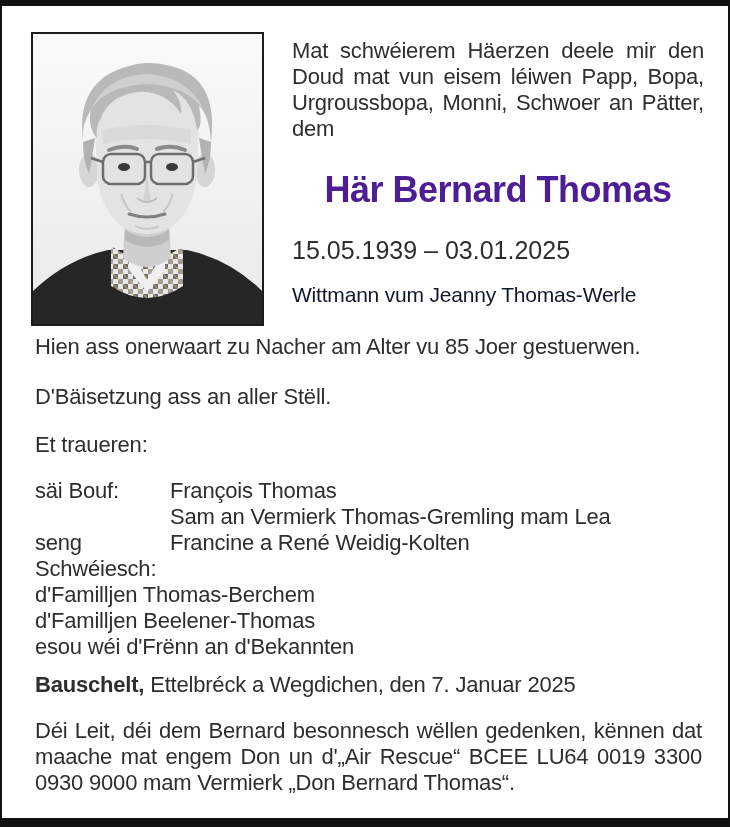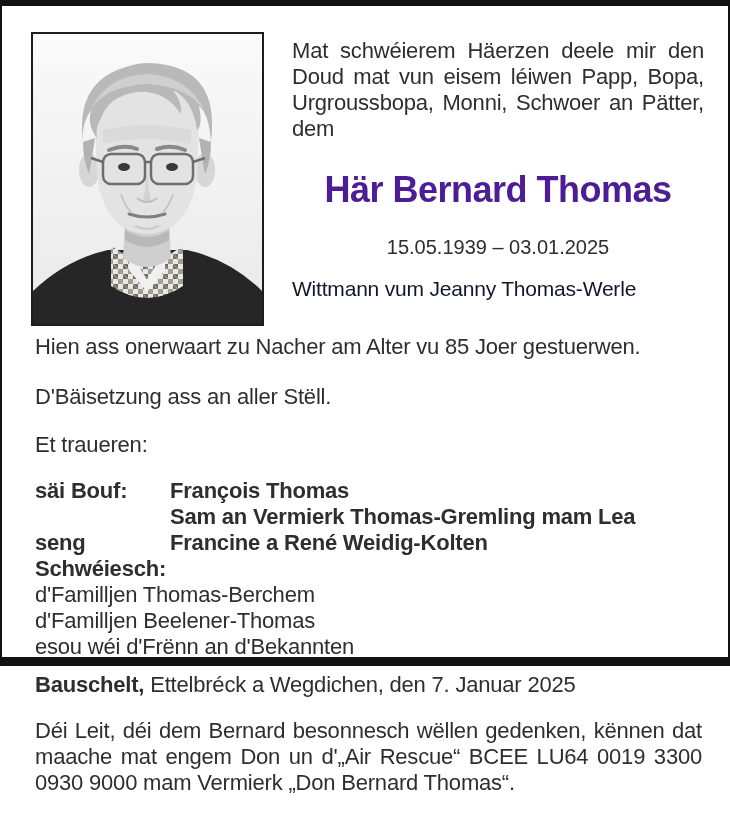"Mat schwéierem Häerzen deele mir" .notice-frame { height: 666px -> 827px }
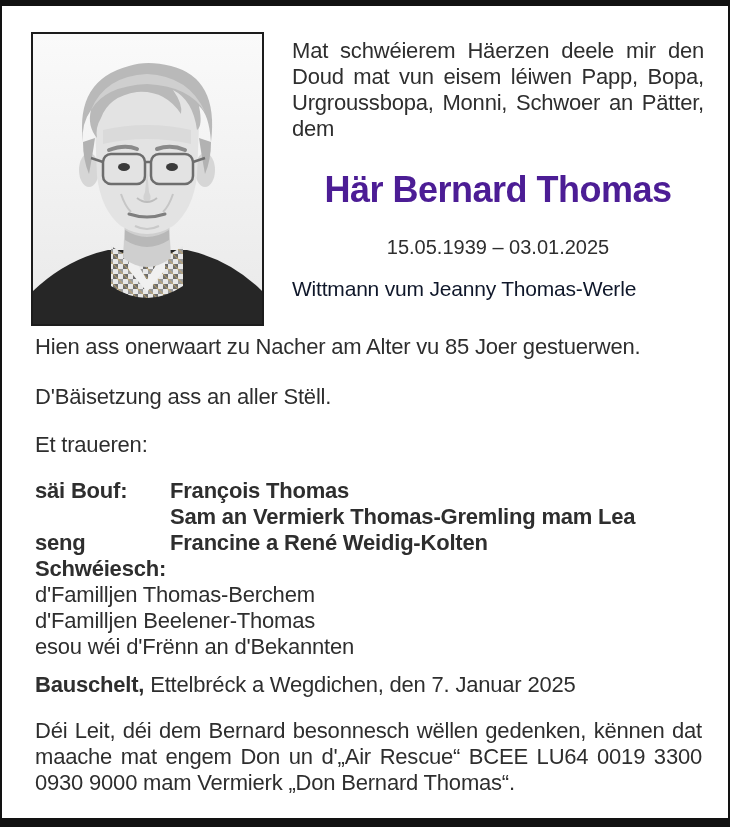"15.05.1939 – 03.01.2025" .dates { font-size: 20px -> 25px; text-align: center -> none }
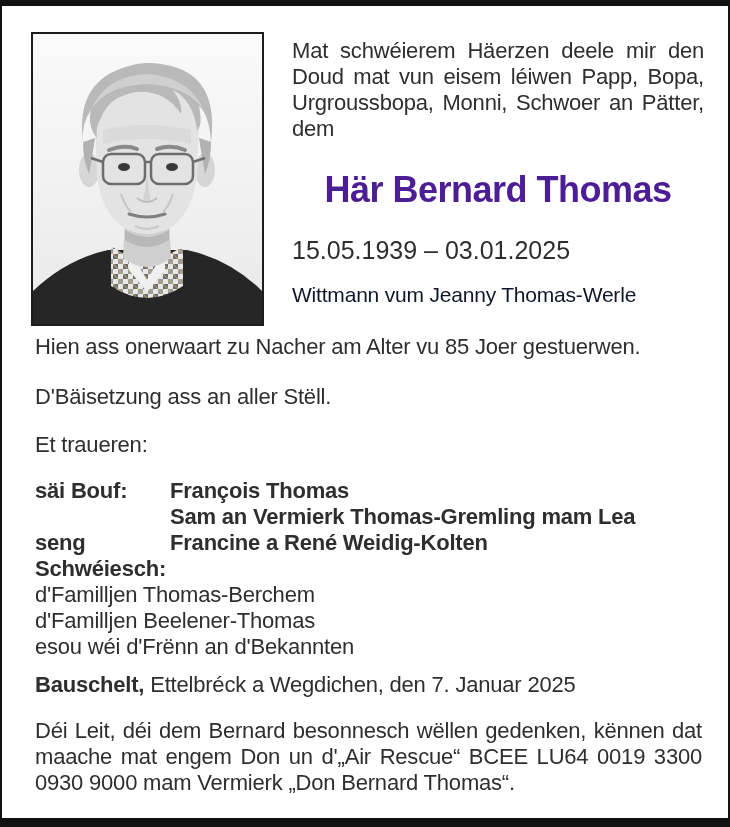"säi Bouf:" .mourner-row { font-weight: bold -> none }
